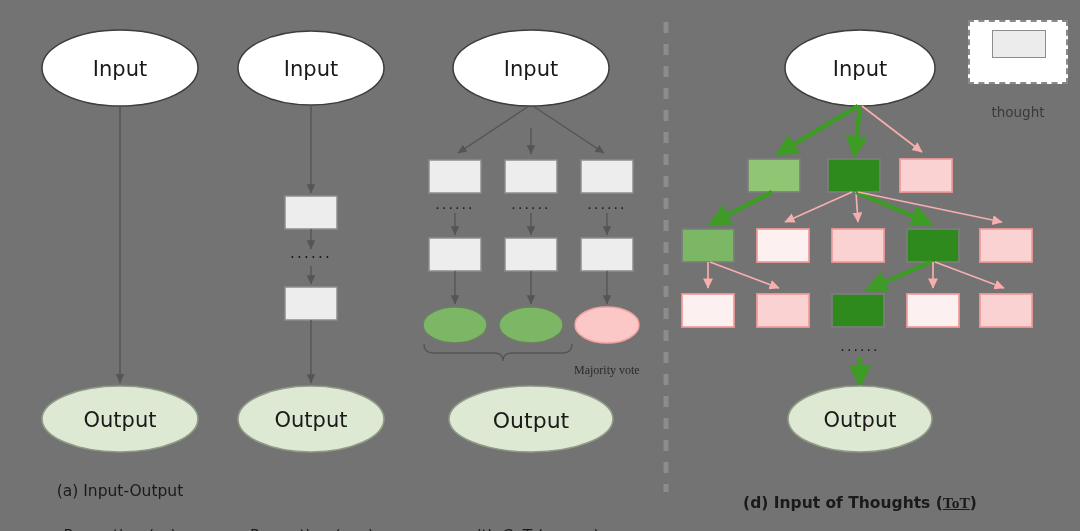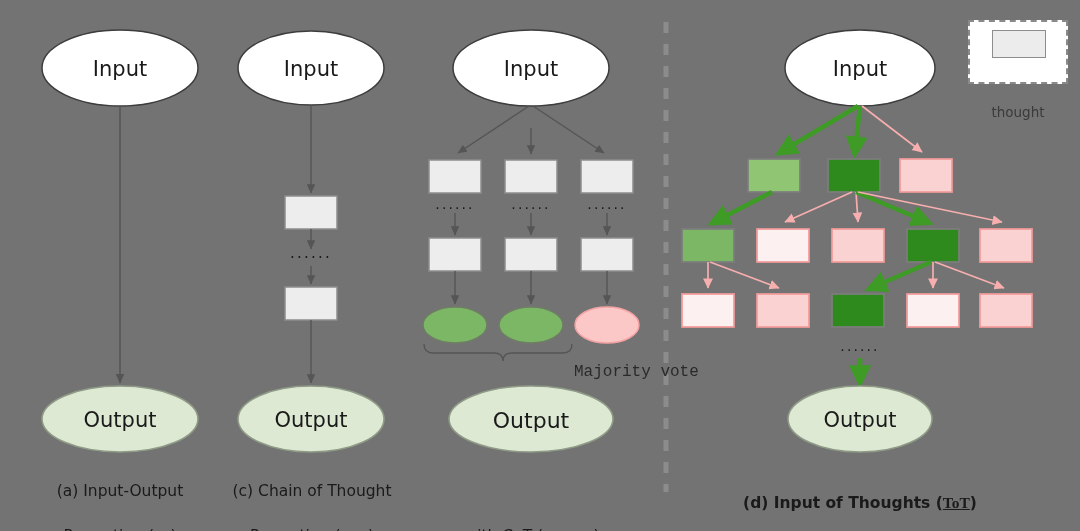"Majority vote" .mv-label { font-family: Liberation Mono, monospace -> Liberation Serif, serif; font-size: 16px -> 12px }
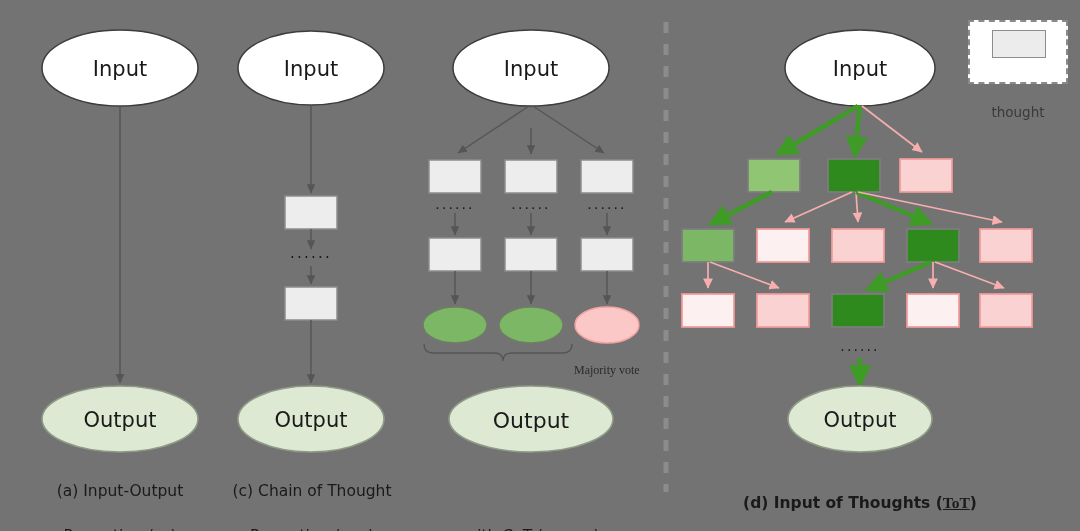"(c) Chain of Thought" span { html: <span>(c) Chain of Thought</span> -> none }
